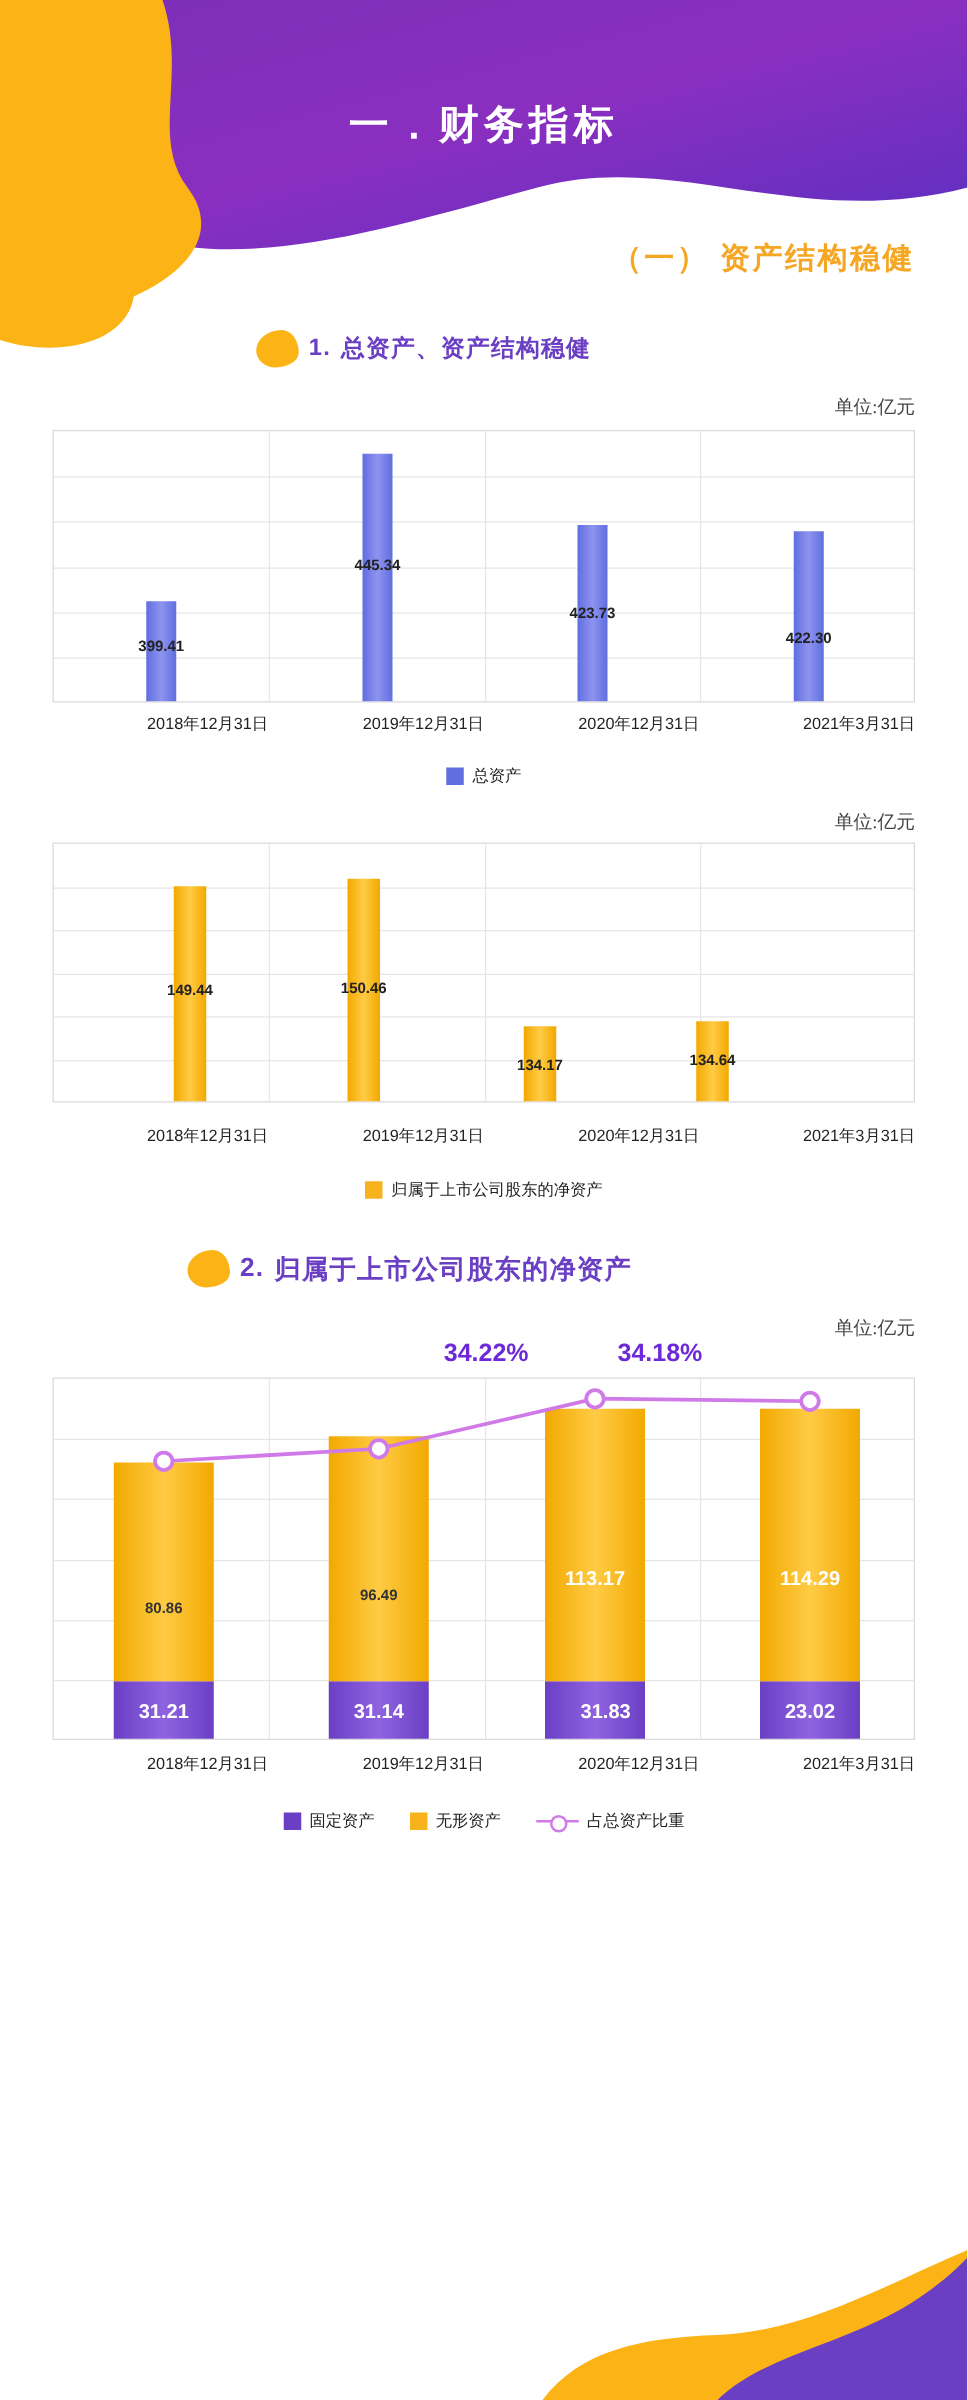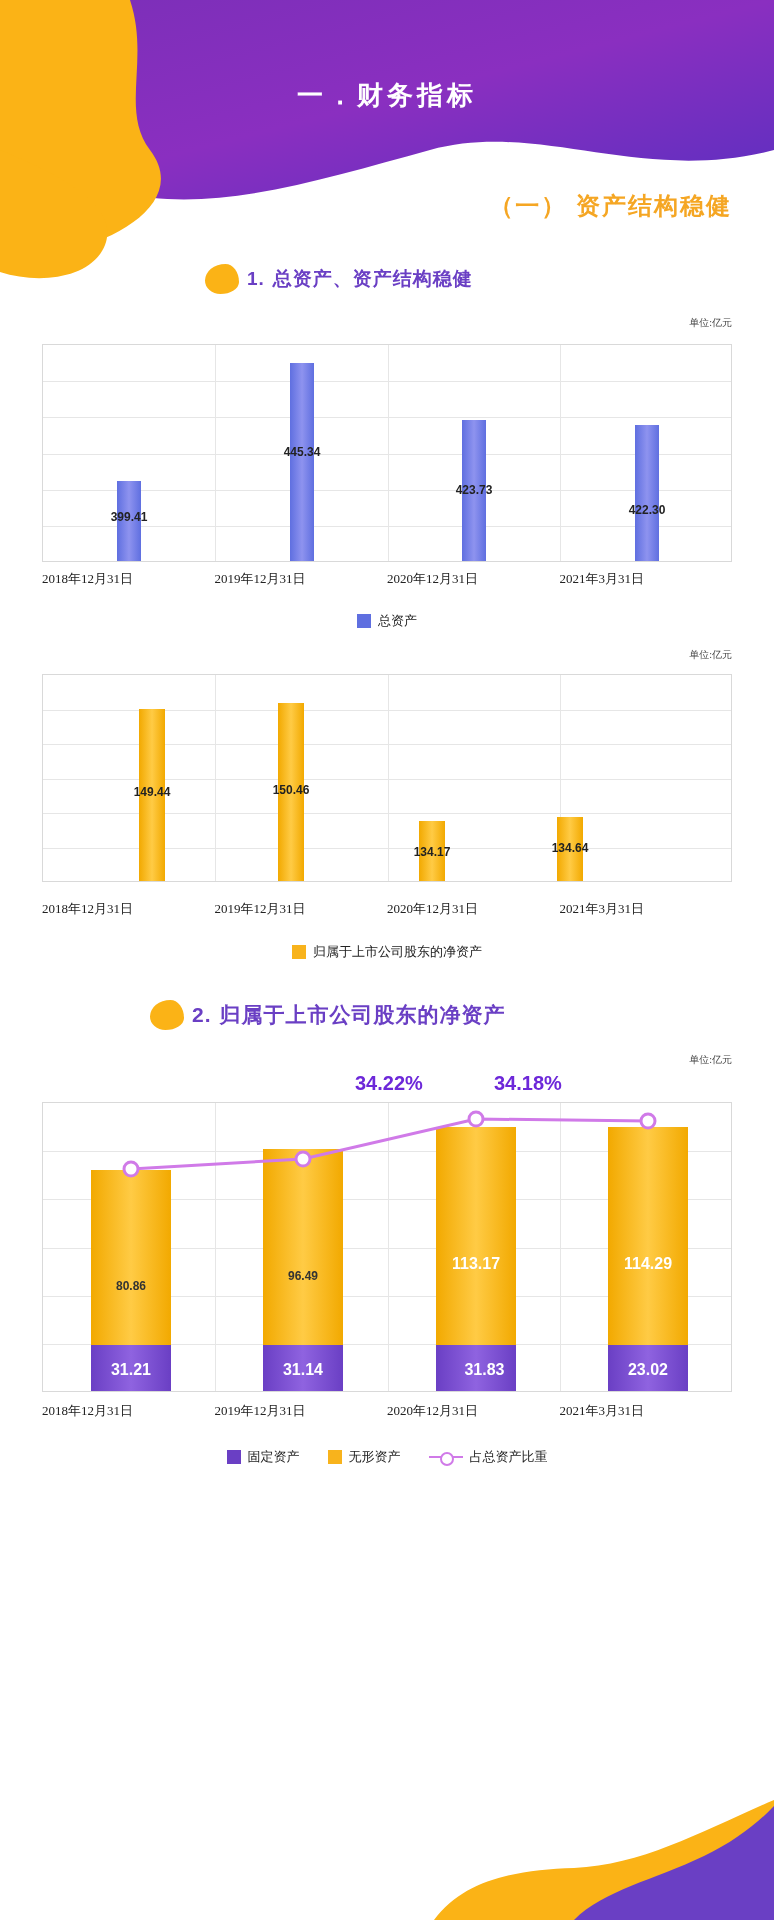"一．财务指标" .main-title { font-size: 26px -> 32px }
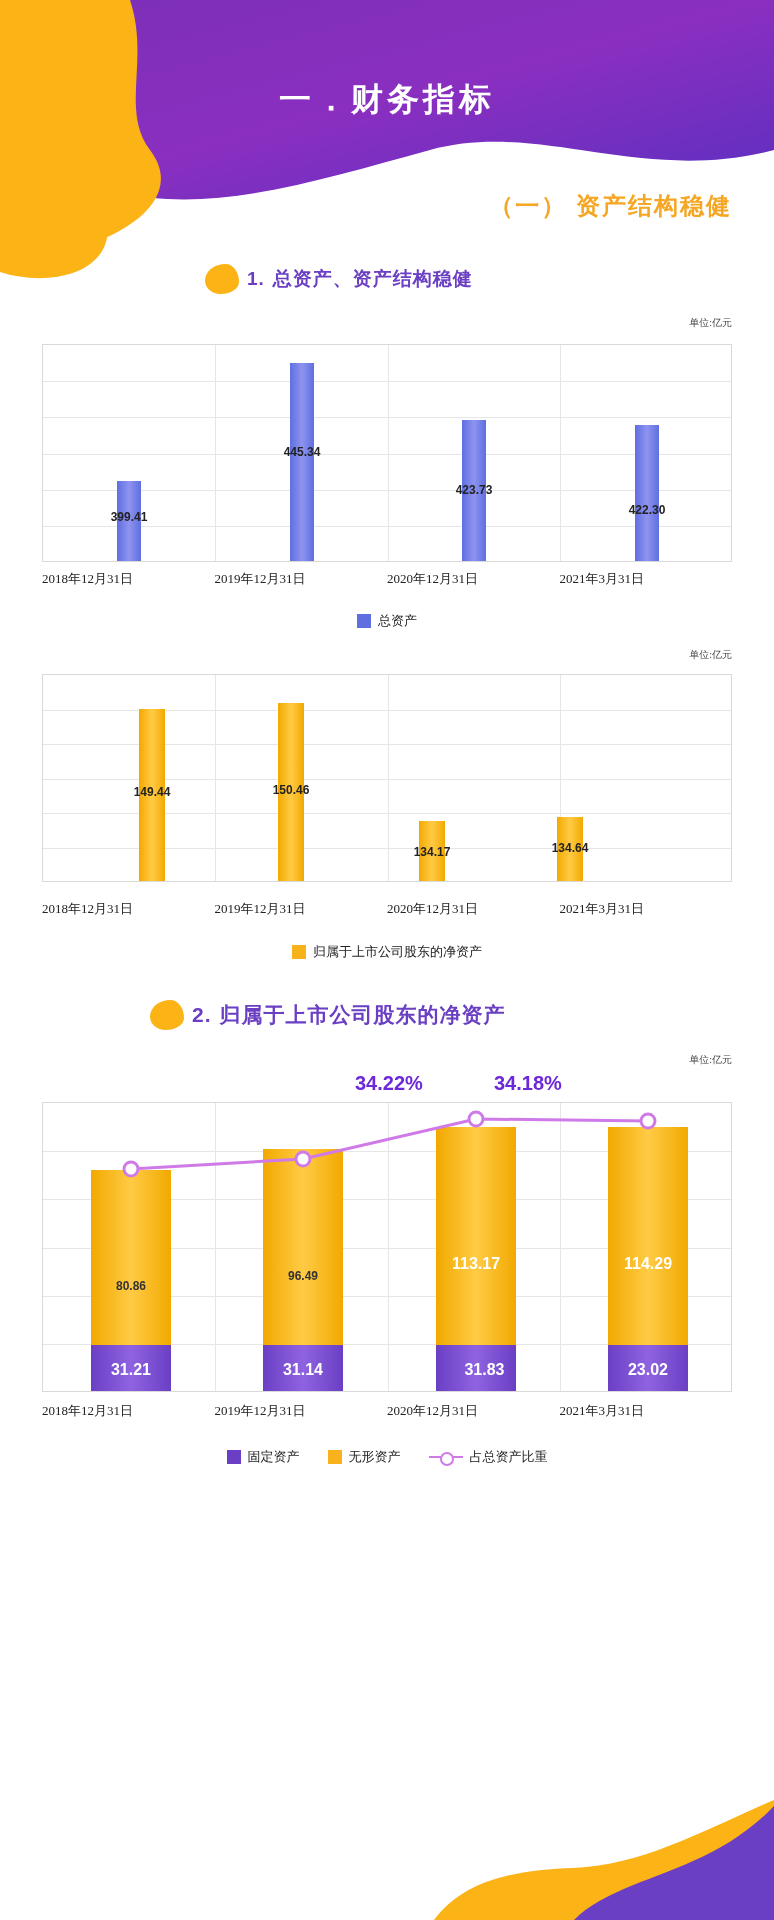"单位:亿元" .unit-label { font-size: 10px -> 15px }
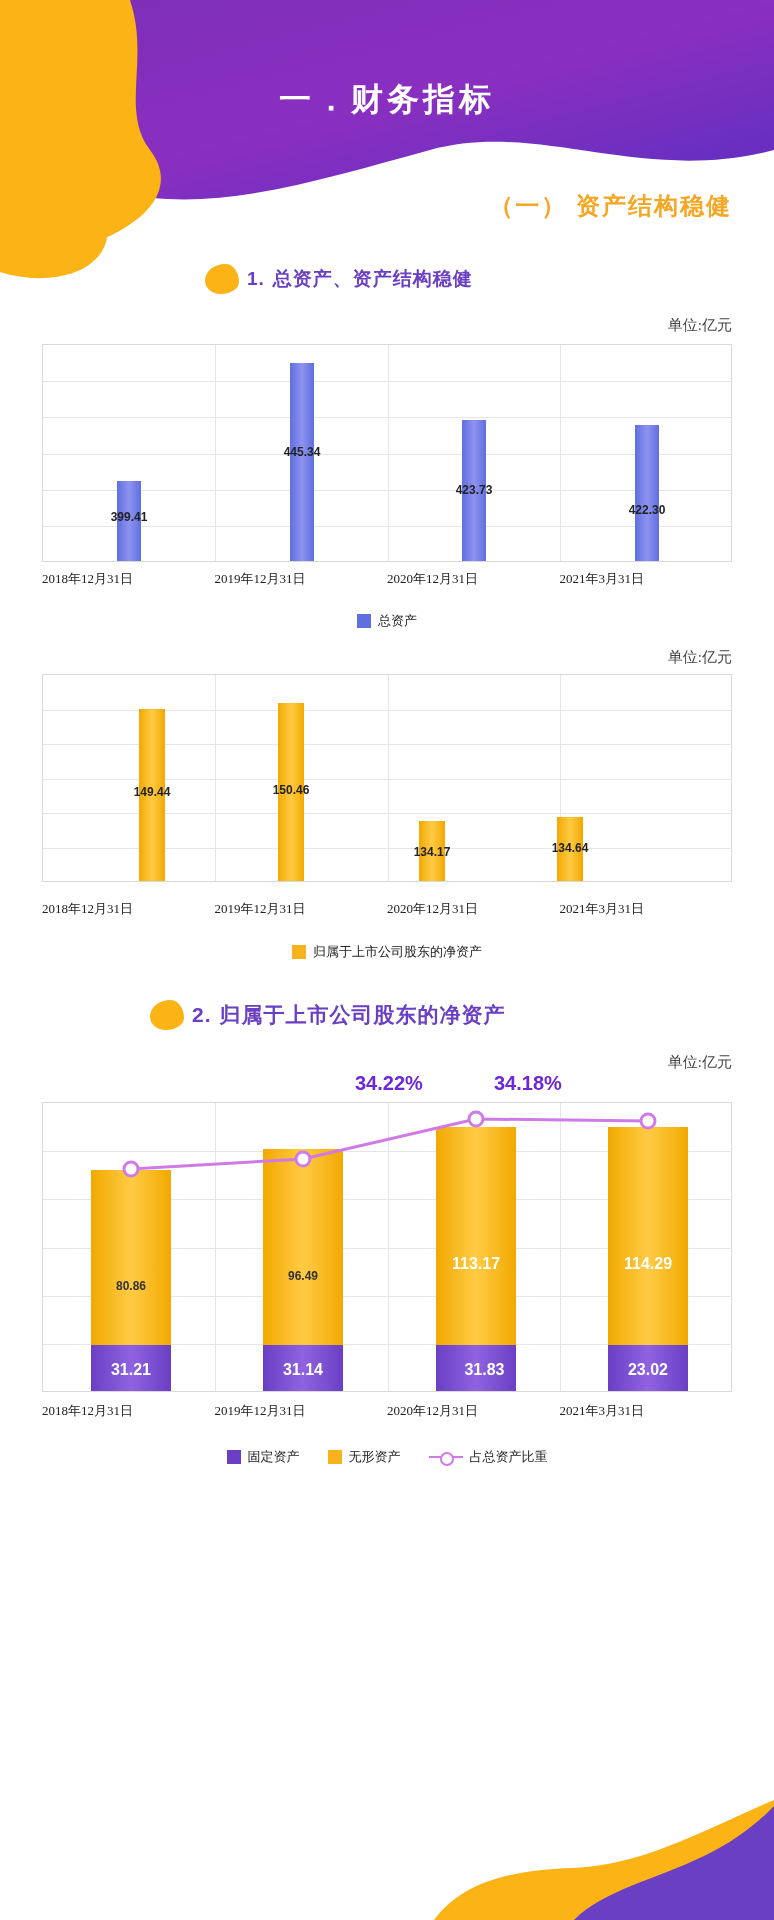"2018年12月31日" .x-labels span { font-family: Liberation Serif, serif -> none; text-align: left -> right }
